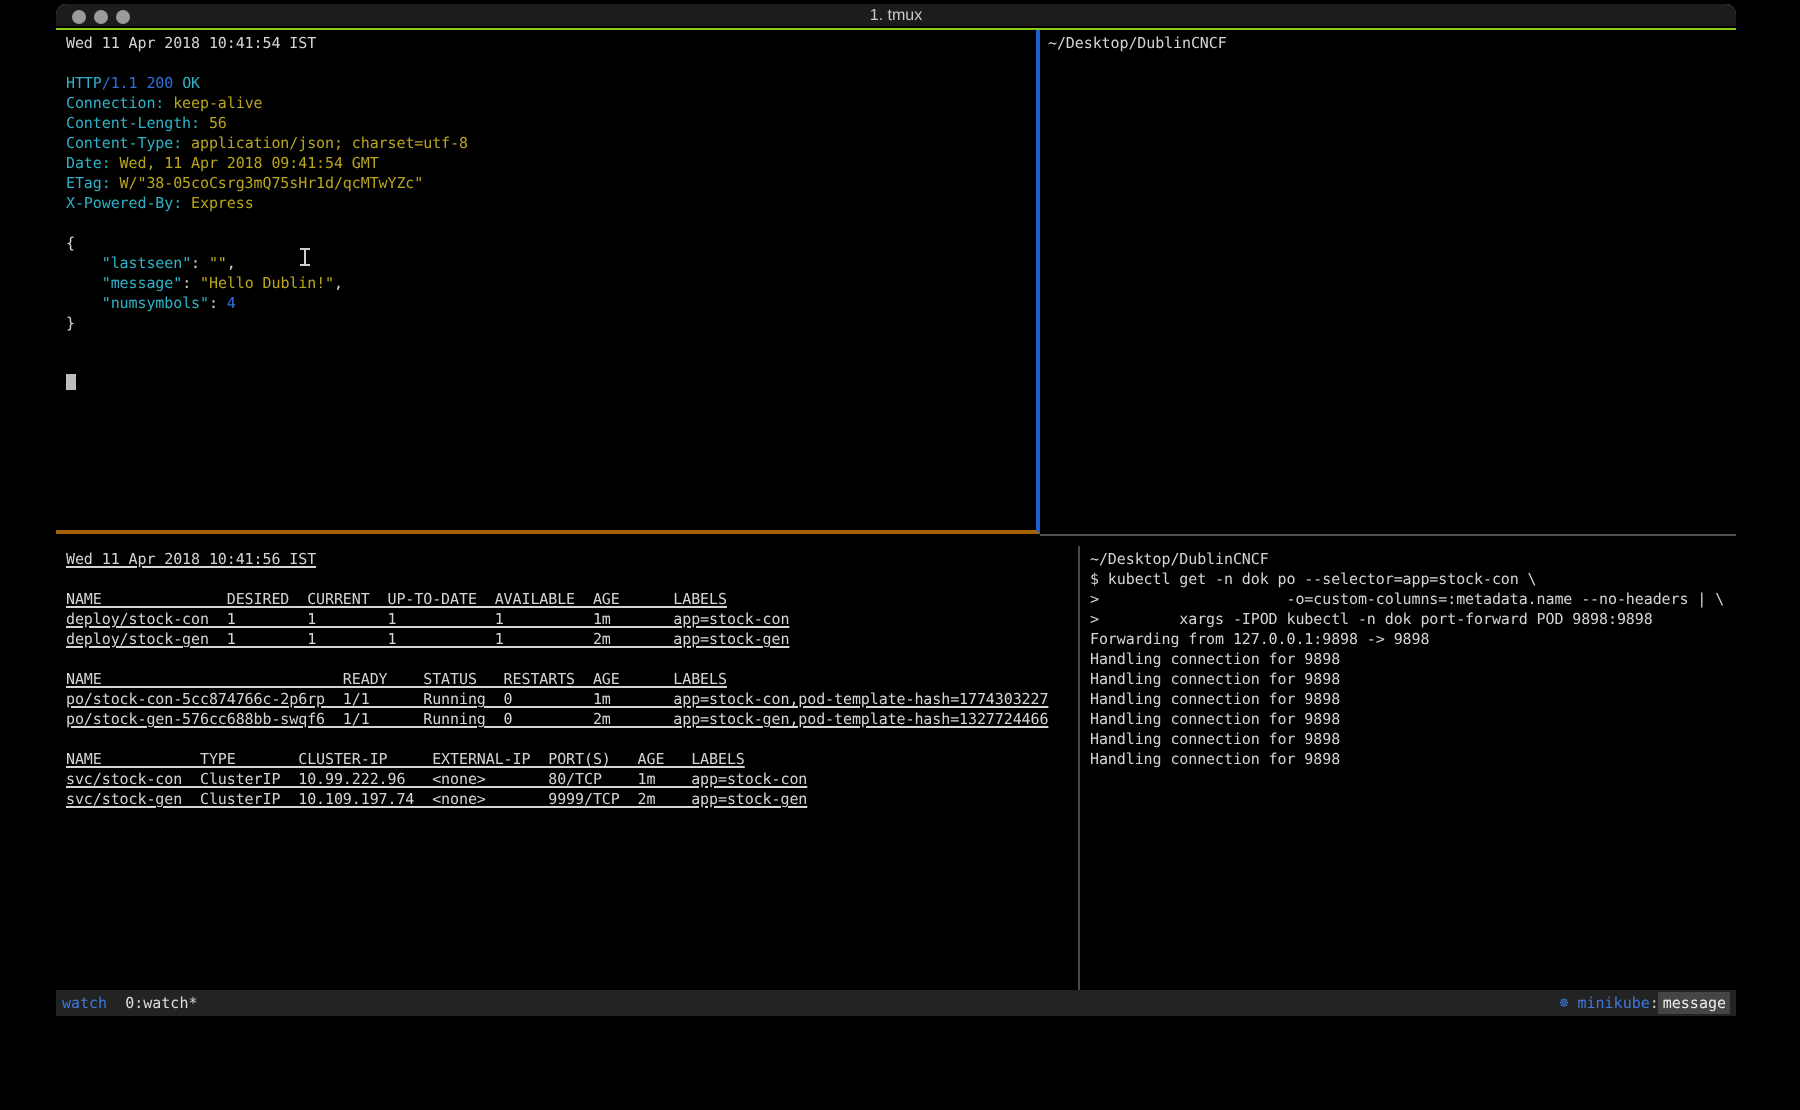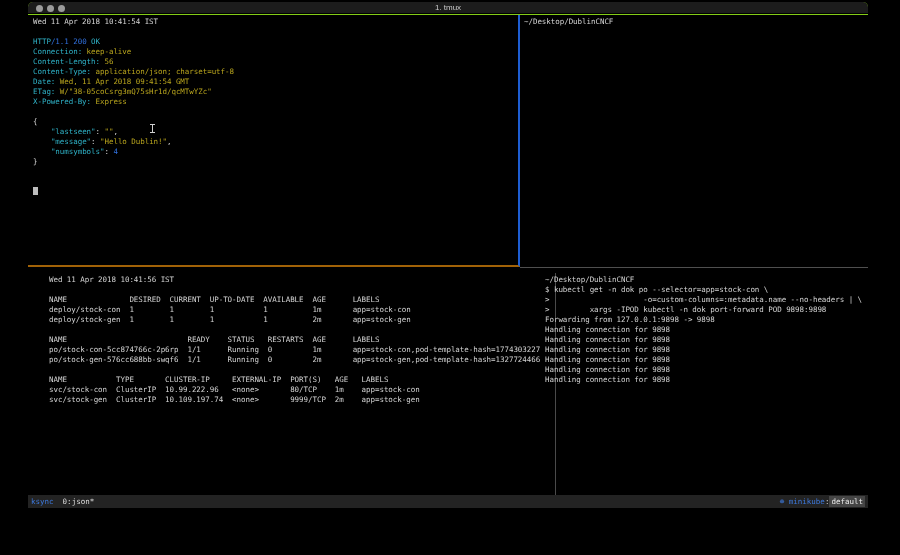"Wed 11 Apr 2018 10:41:56" .pane-bl { left: 16px -> 0; text-decoration: none -> underline }
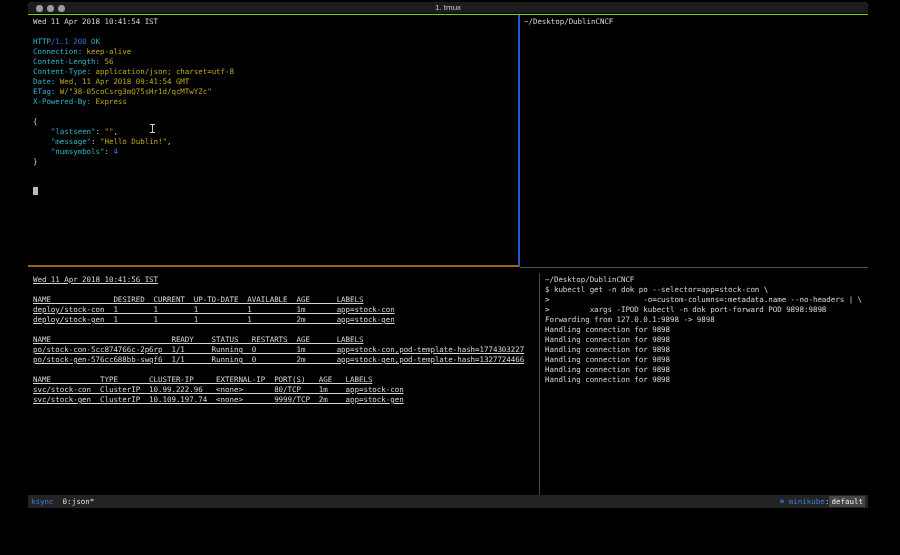"ksync" span.sess { text: ksync -> watch }
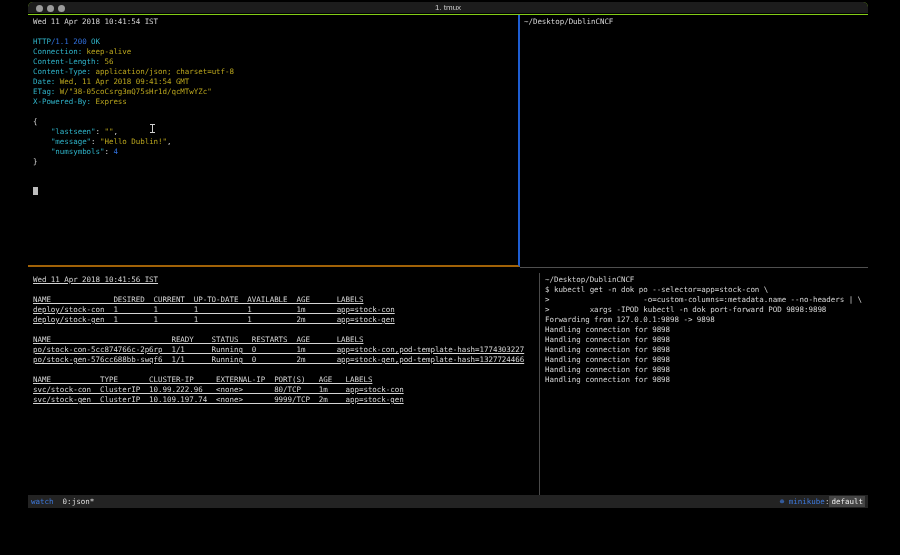"0:json*" span.winlbl { text: 0:json -> 0:watch }
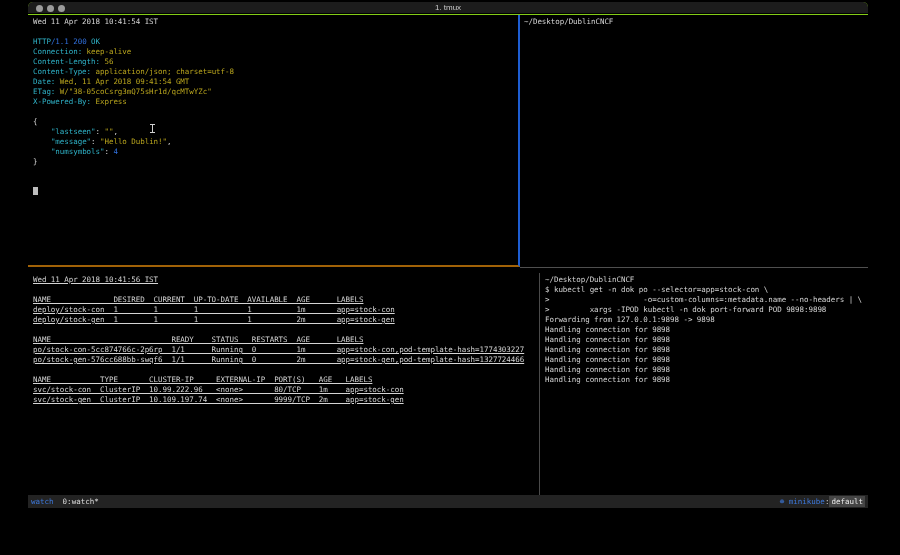"default" span.kns { text: default -> message }
